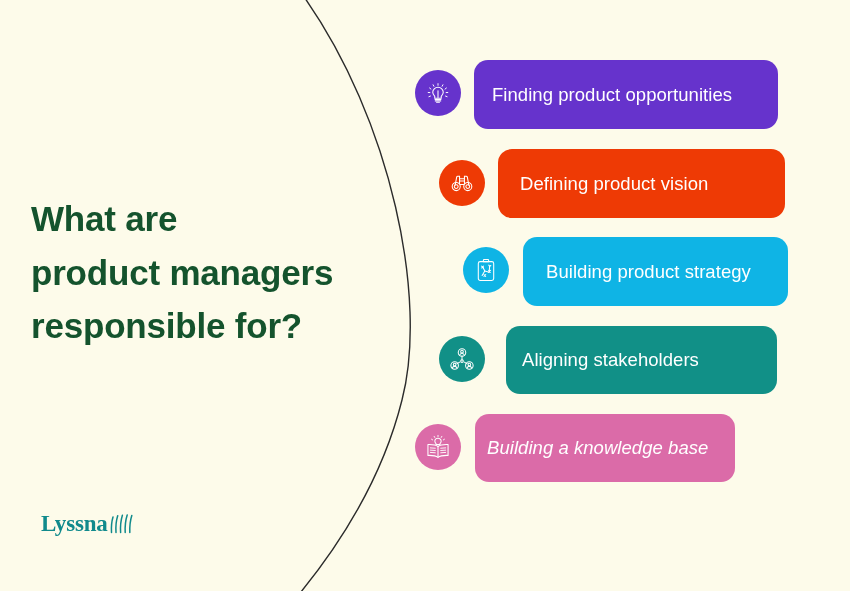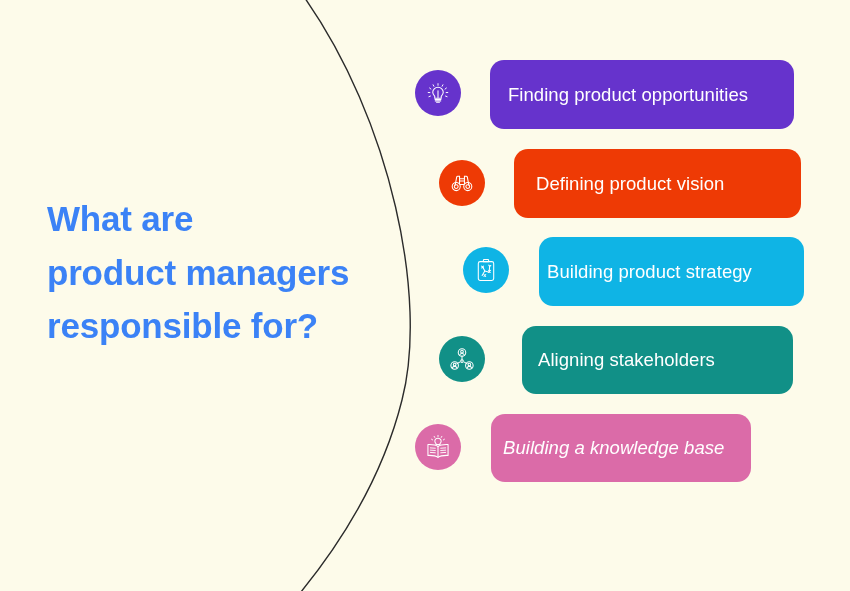"Finding product opportunities" .card { margin-left: 16px -> 0 }
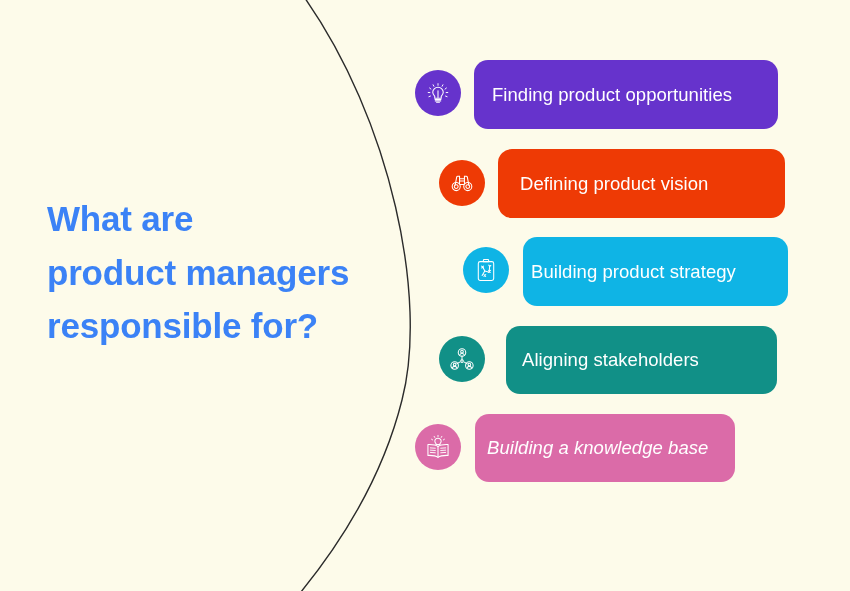"What are" div { color: #3b82f6 -> #14532d; margin-left: 16px -> none }
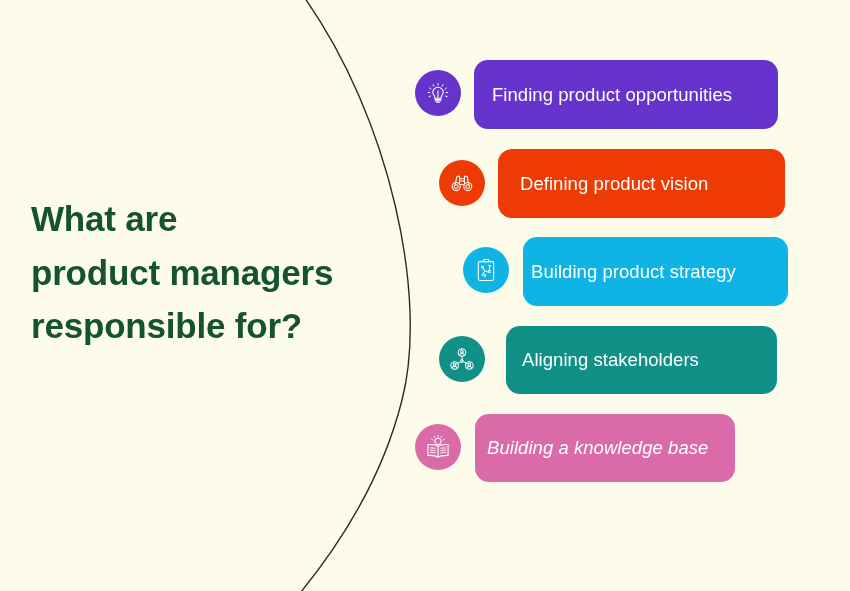"Building product strategy" div.card { padding-left: 8px -> 23px }
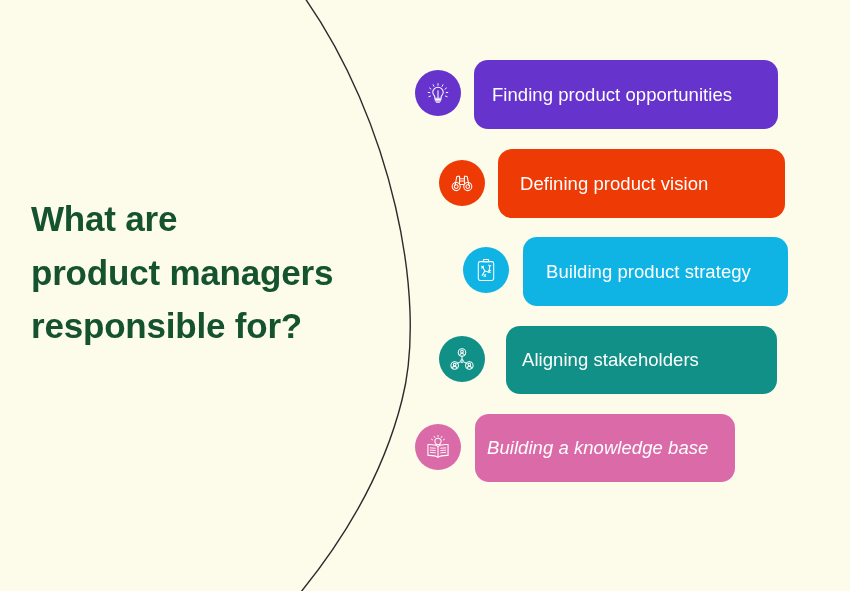"Lyssna" div { html: none -> <div> <span>Lyssna</span> <svg> <g> <path></path> <path></path> <path></path> <path></path> <path></path> </g> </svg> </div> }
